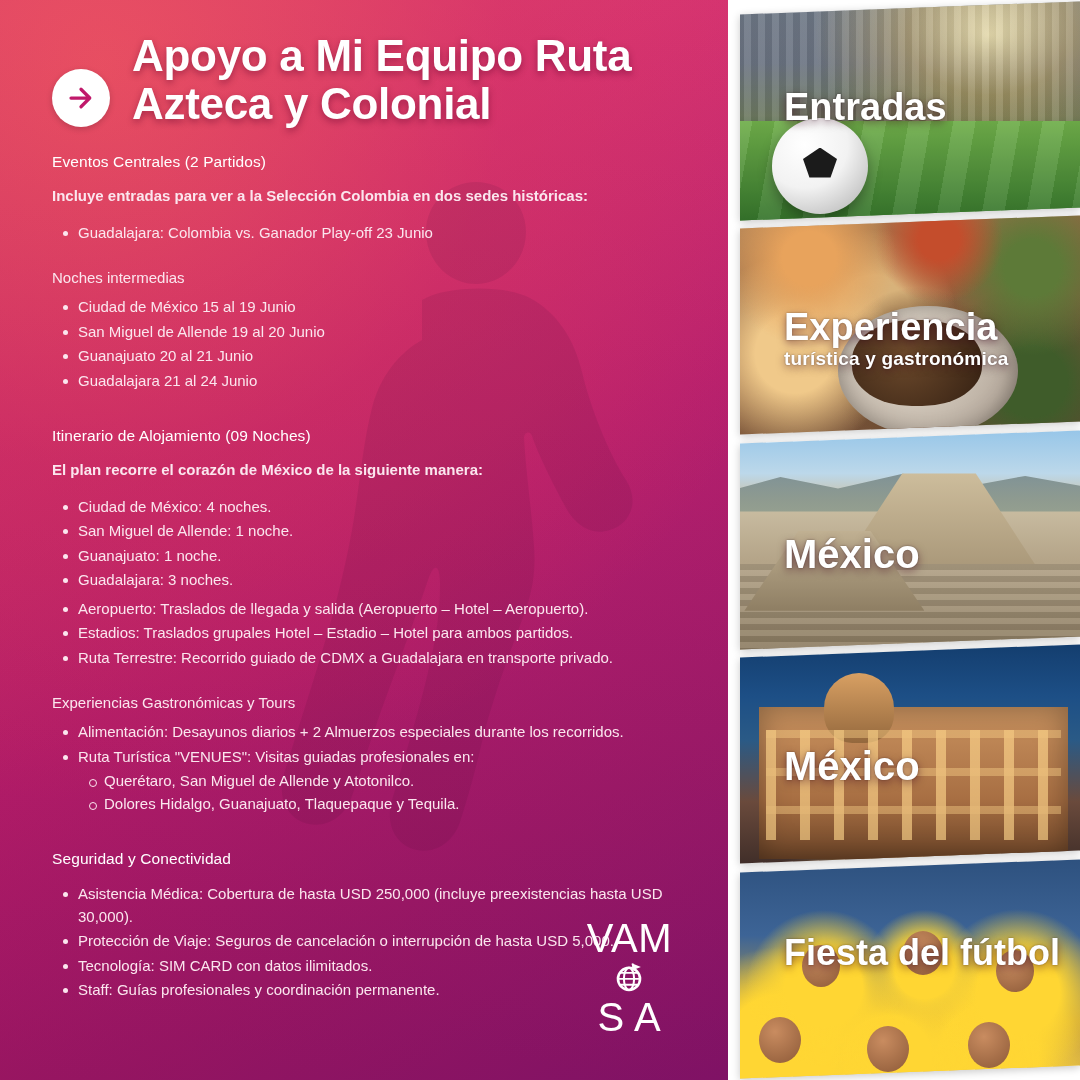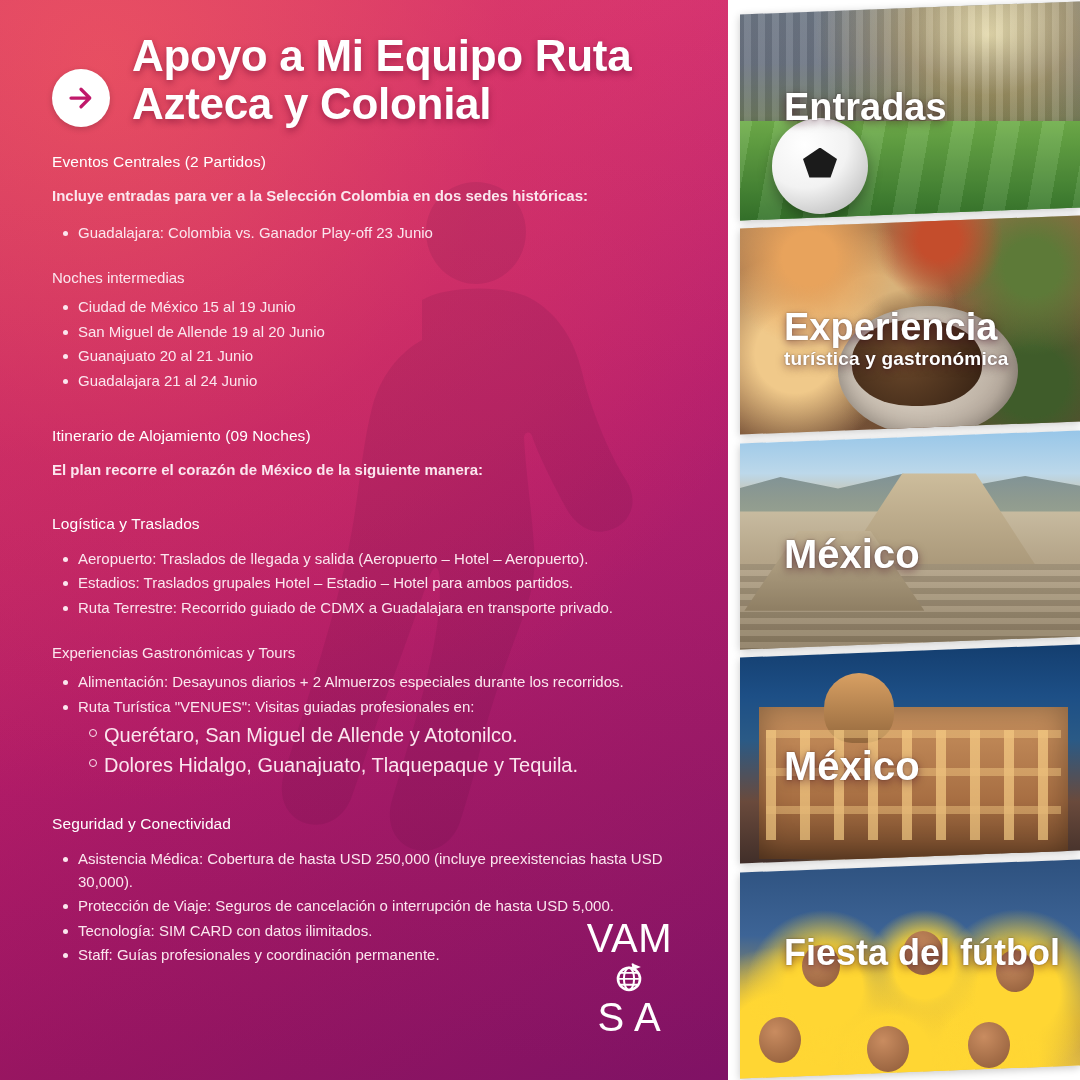"Ciudad de México: 4 noches." ul.bul { html: none -> <ul> <li>Ciudad de México: 4 noches.</li> <li>San Miguel de Allende: 1 noche.</li> <li>Guanajuato: 1 noche.</li> <li>Guadalajara: 3 noches.</li> </ul> }
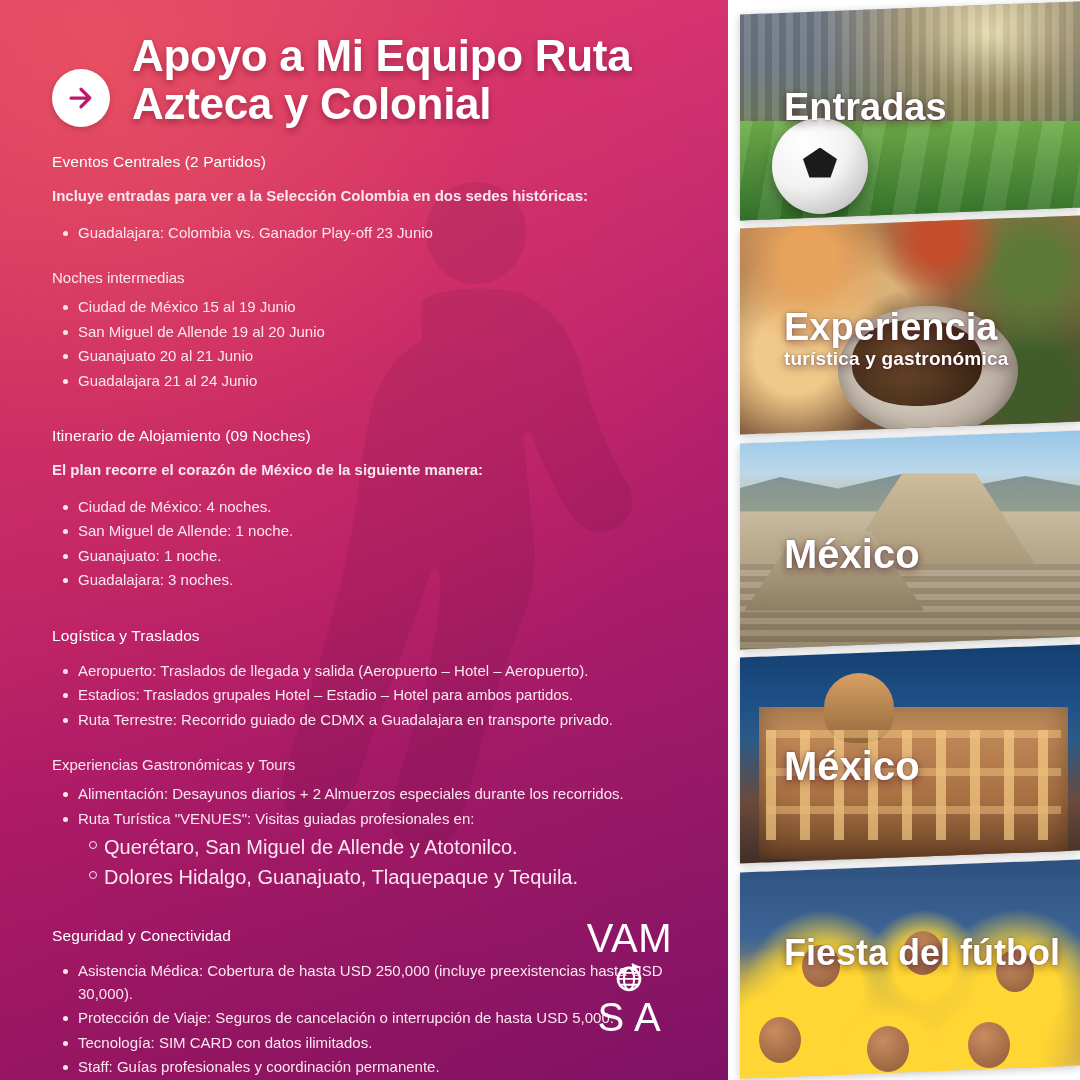"Logística y Traslados" h2.sec { html: <h2>Logística y Traslados</h2> -> none }
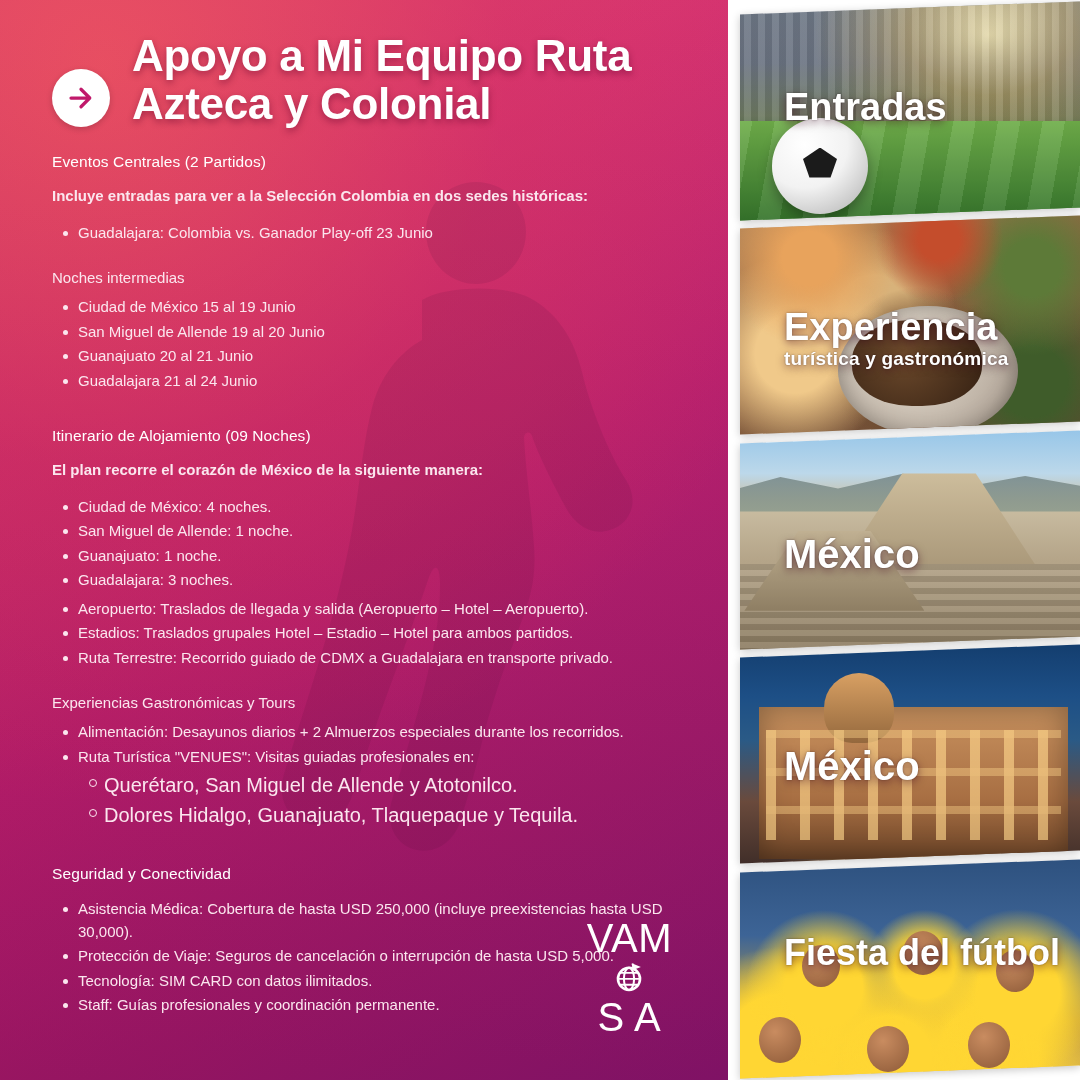"Querétaro, San Miguel de Allende" ul.bul ul.sub > li { font-size: 20px -> 15px }
